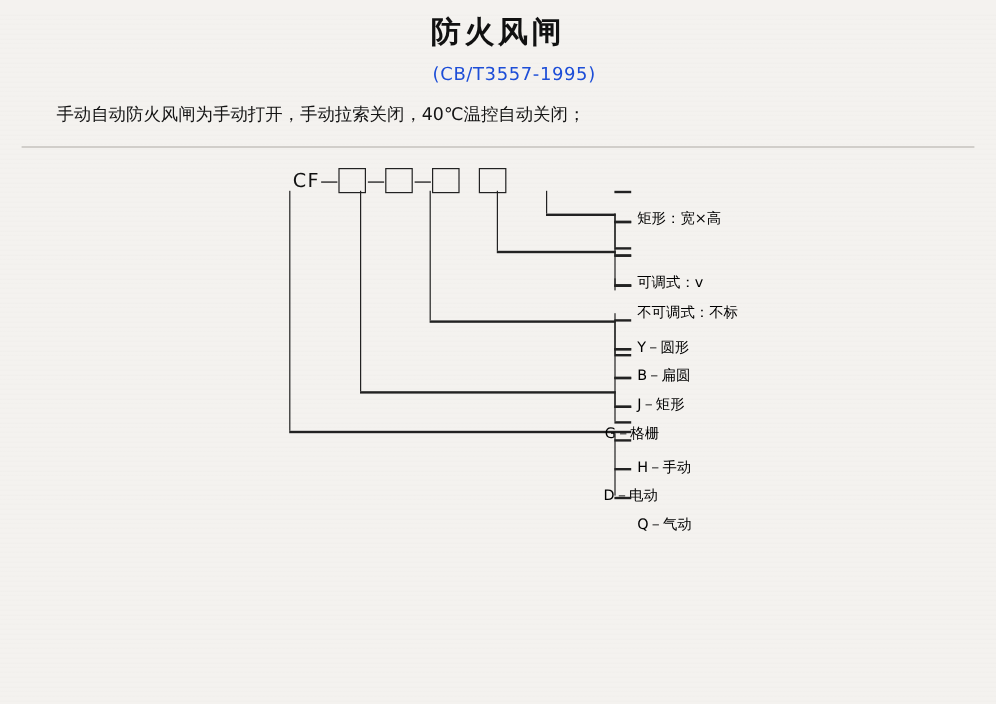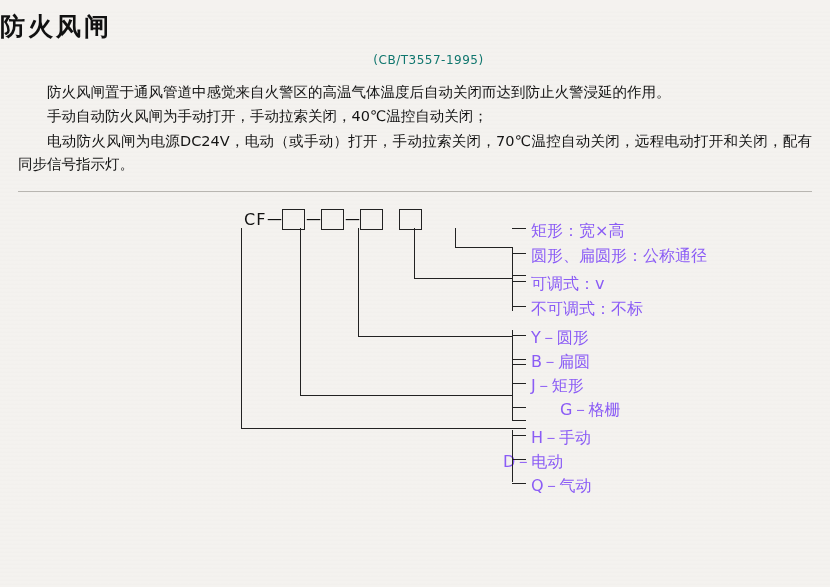"防火风闸" .title { text-align: left -> center }
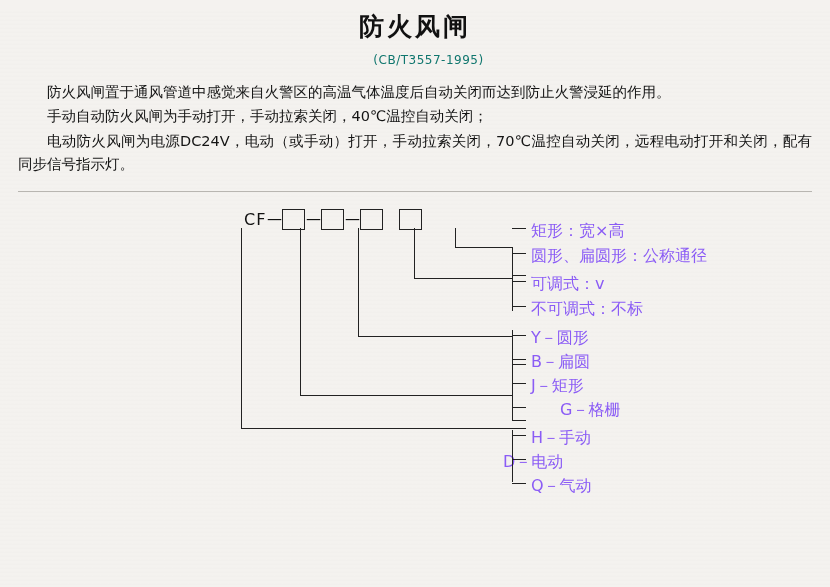"(CB/T3557-1995)" .subtitle { color: #0f766e -> #1d4ed8; font-size: 12px -> 15px }
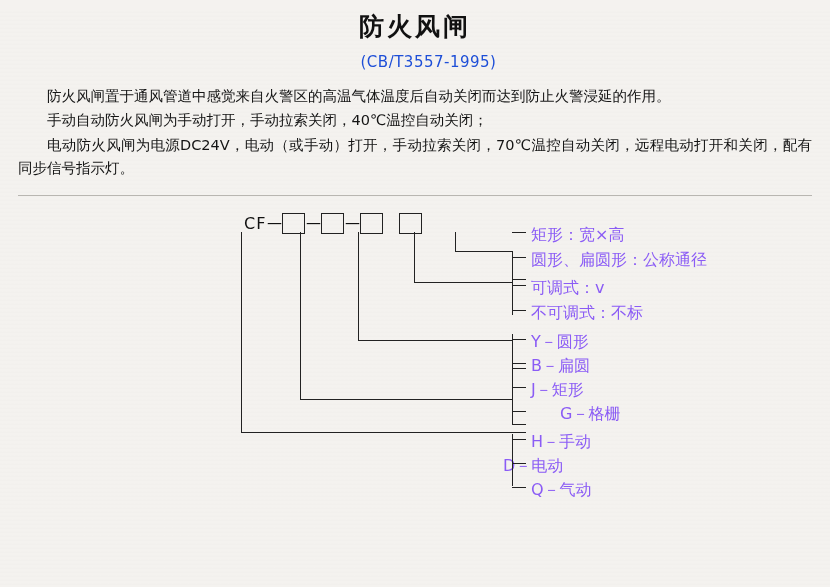"防火风闸置于通风管道中感觉来自火警区的高温气体温度后自动关闭而达到防止火警浸延的" p.para { html: <p>防火风闸置于通风管道中感觉来自火警区的高温气体温度后自动关闭而达到防止火警浸延的作用。</p> -> none }
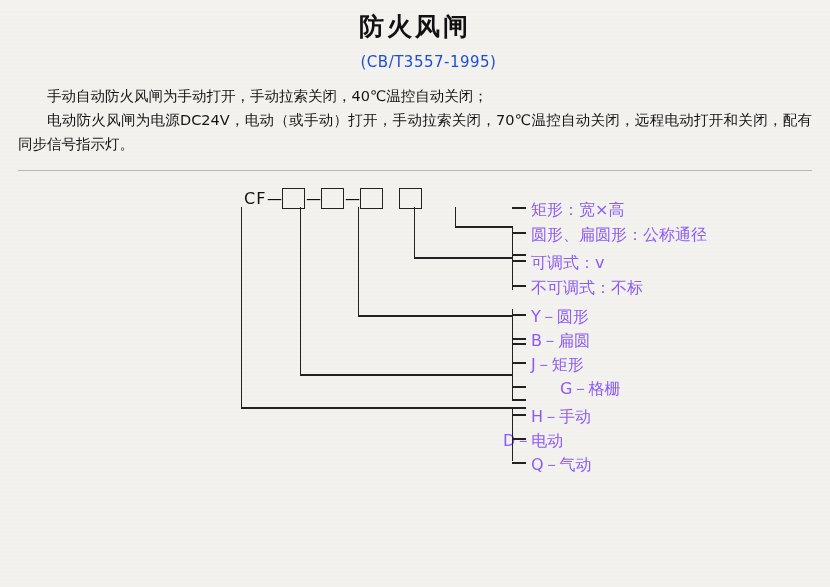"电动防火风闸为电源DC24V，电动（或手动）打开，手动拉索关闭，70℃温控自动关" p.para { html: <p>电动防火风闸为电源DC24V，电动（或手动）打开，手动拉索关闭，70℃温控自动关闭，远程电动打开和关闭，配有同步信号指示灯。</p> -> none }
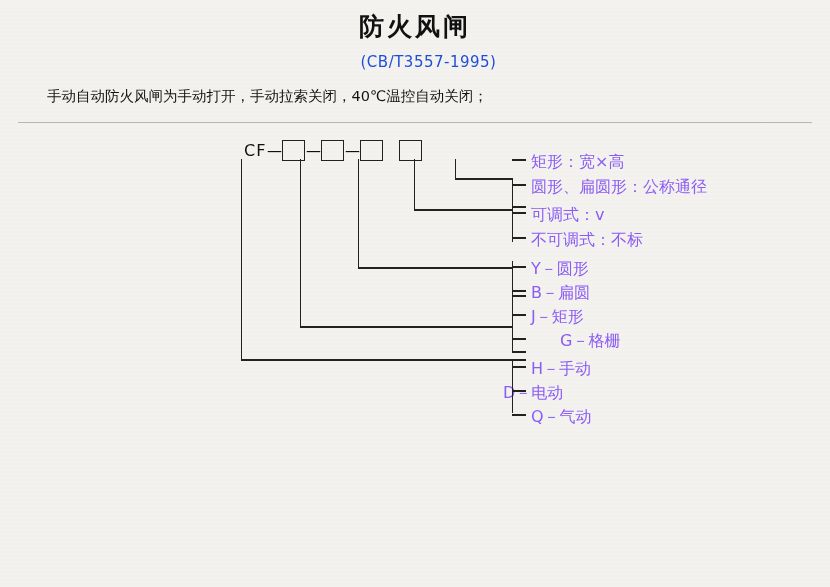"矩形：宽×高" .leg { color: #8b5cf6 -> #000000; font-size: 16px -> 12px; margin-top: none -> 22px }
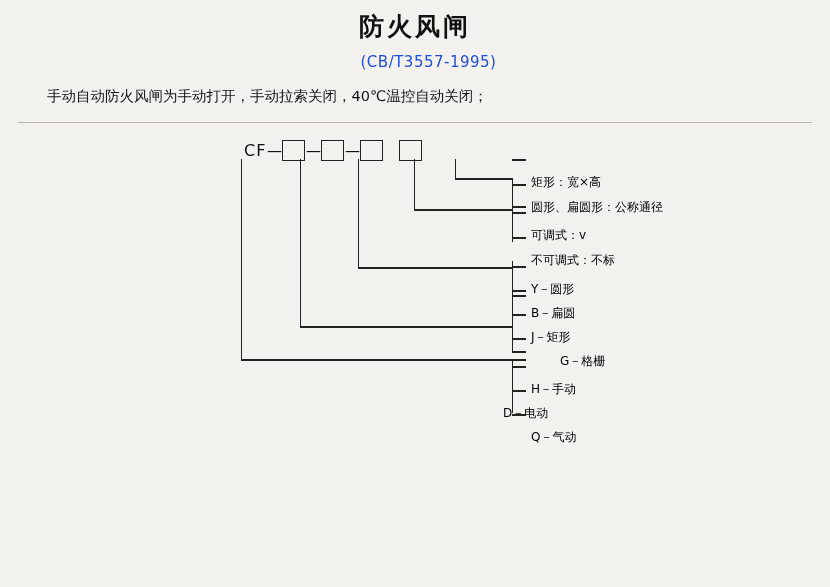"圆形、扁圆形：公称通径" div.leg { html: <div>圆形、扁圆形：公称通径</div> -> none }
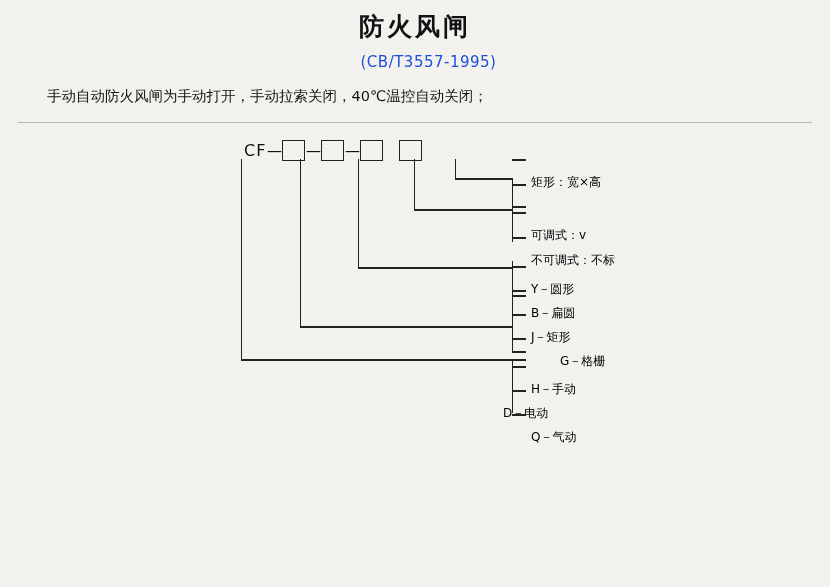"G－格栅" div.leg { left: 560px -> 504px }
